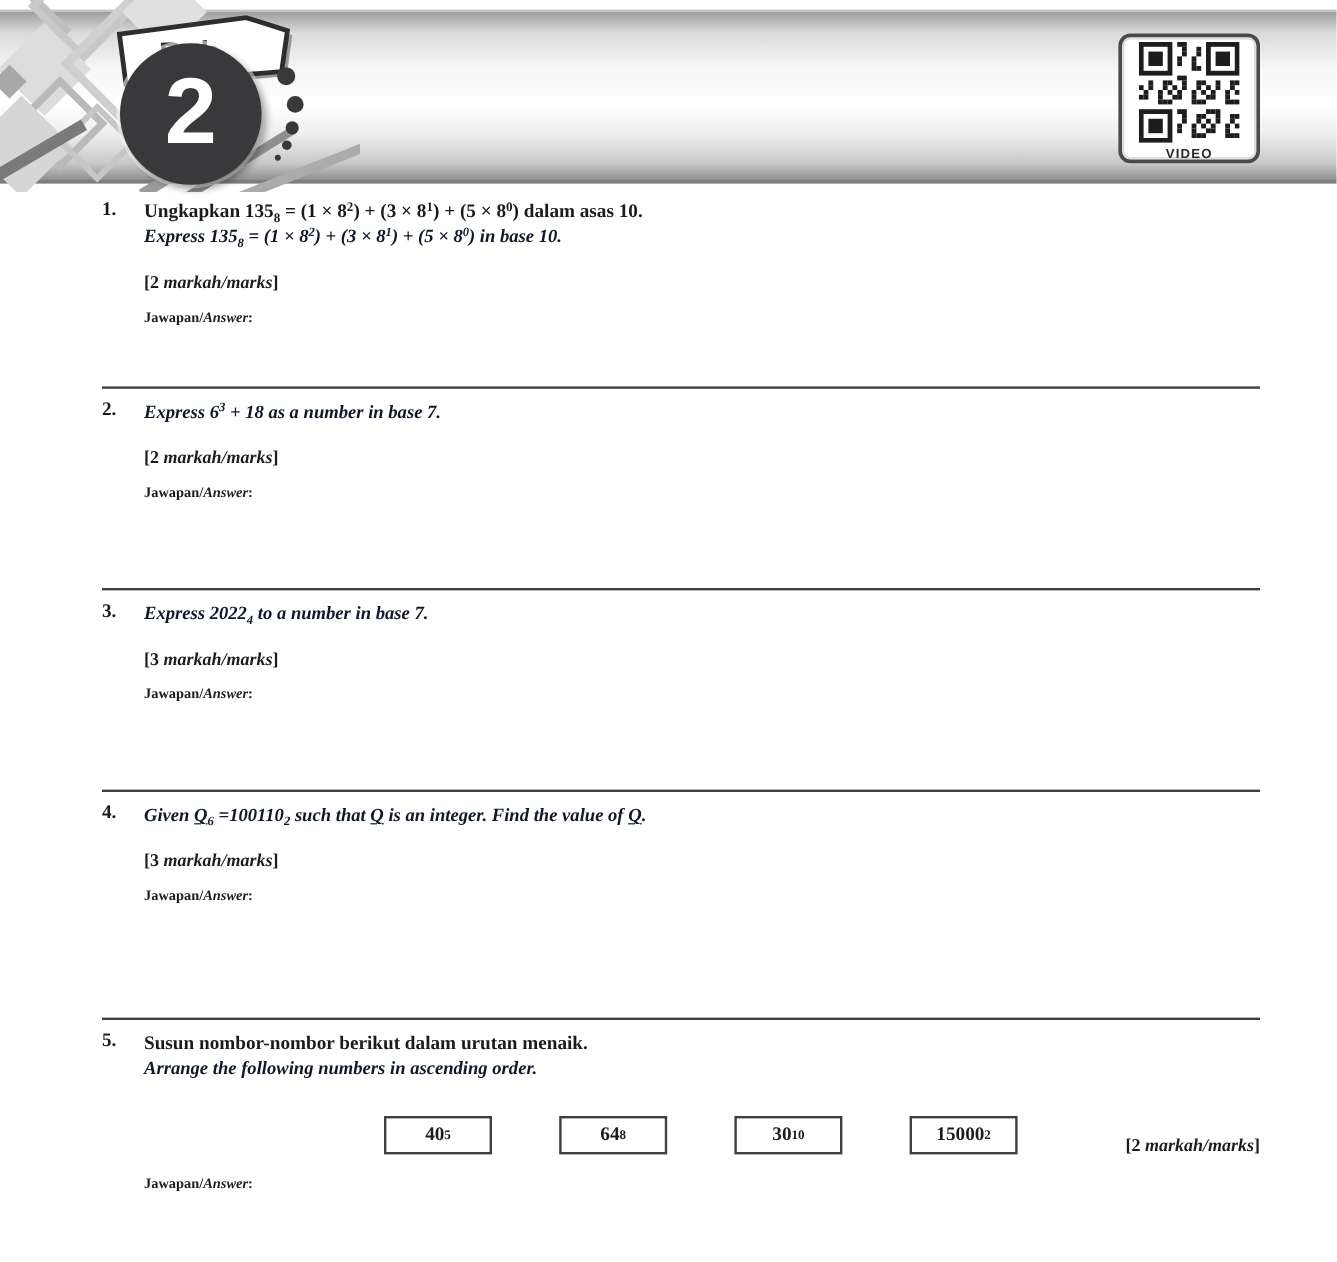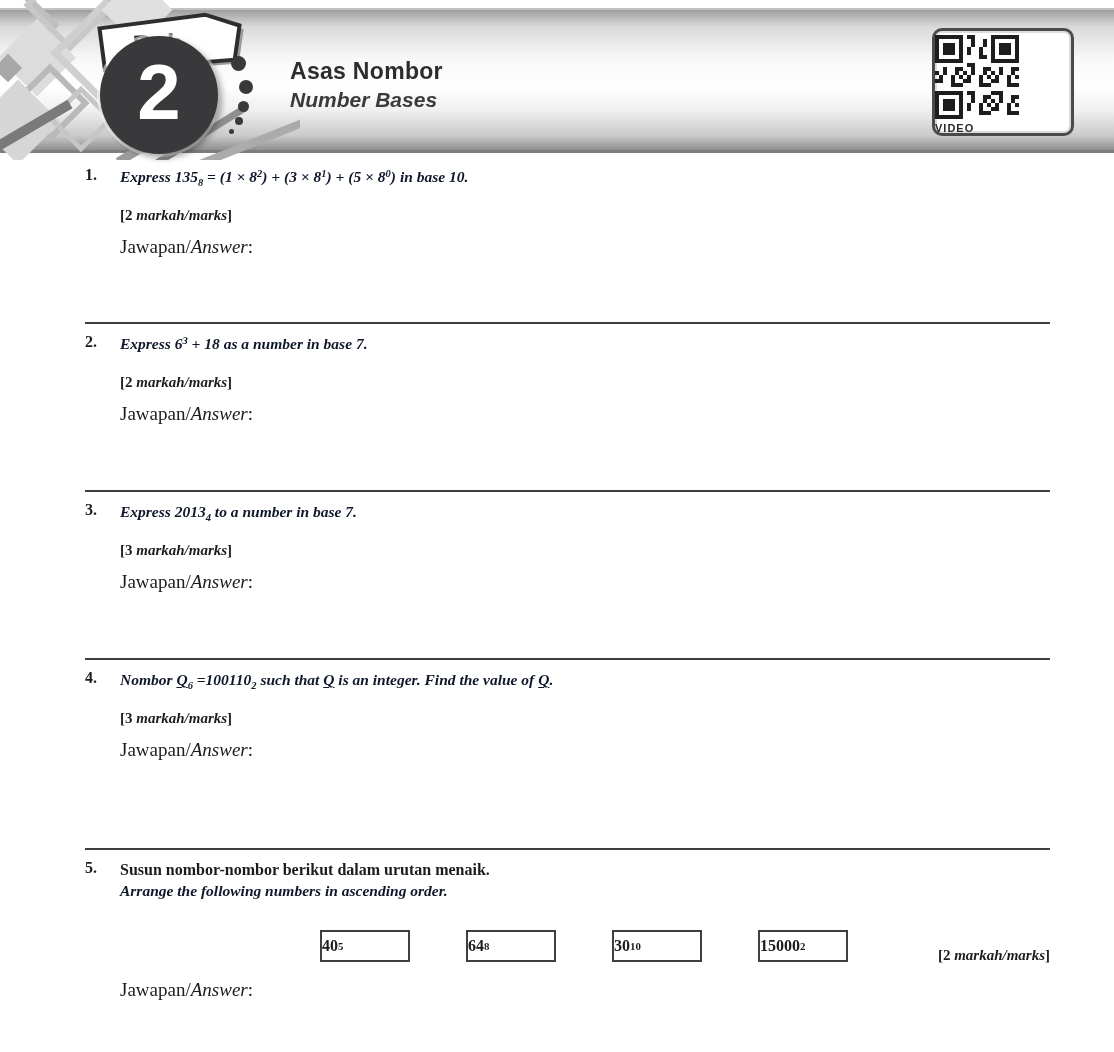"Asas Nombor" div { html: <div> <div>Asas Nombor</div> <div>Number Bases</div> </div> -> none }
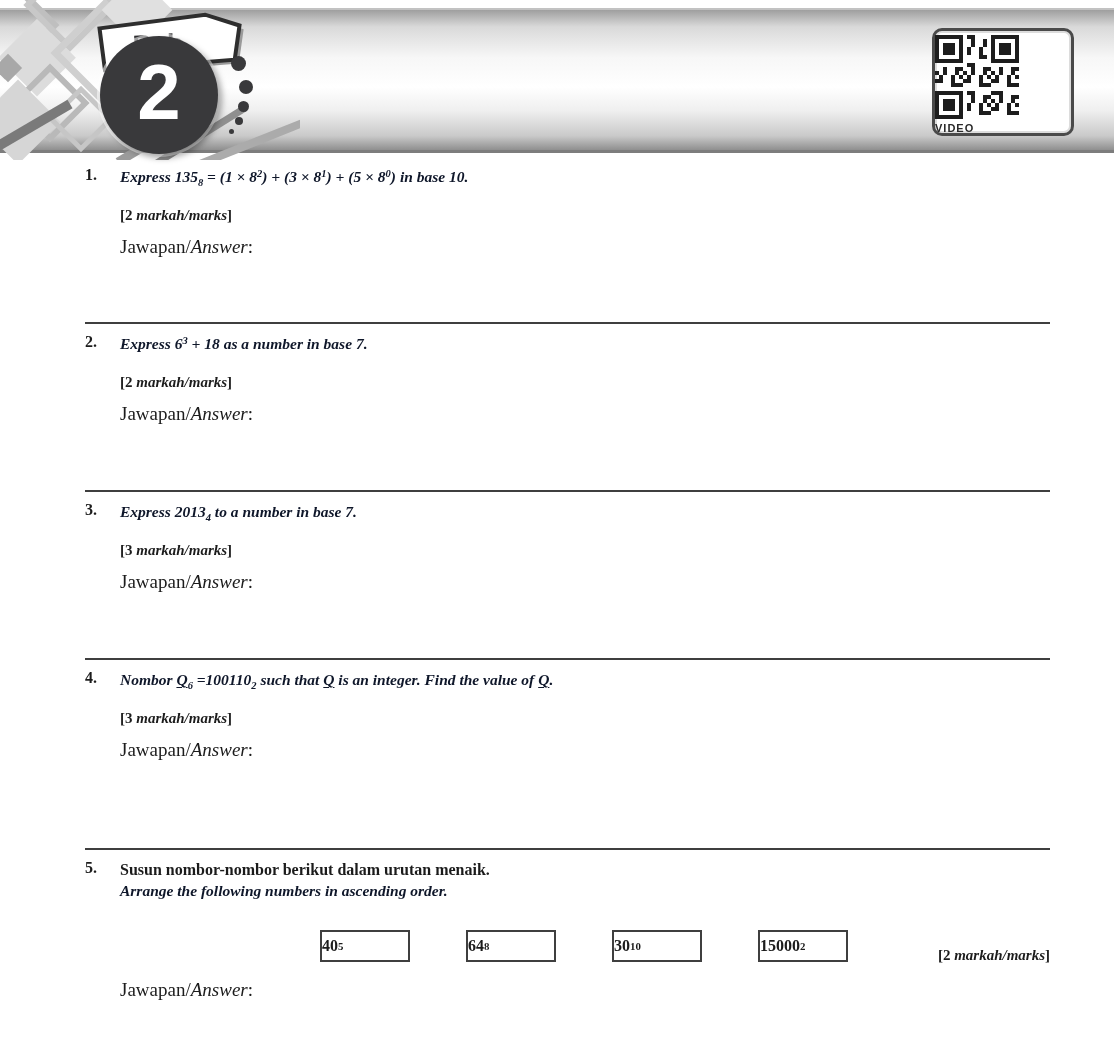"VIDEO" #qr-frame { align-items: flex-start -> center; width: 142px -> 118px }
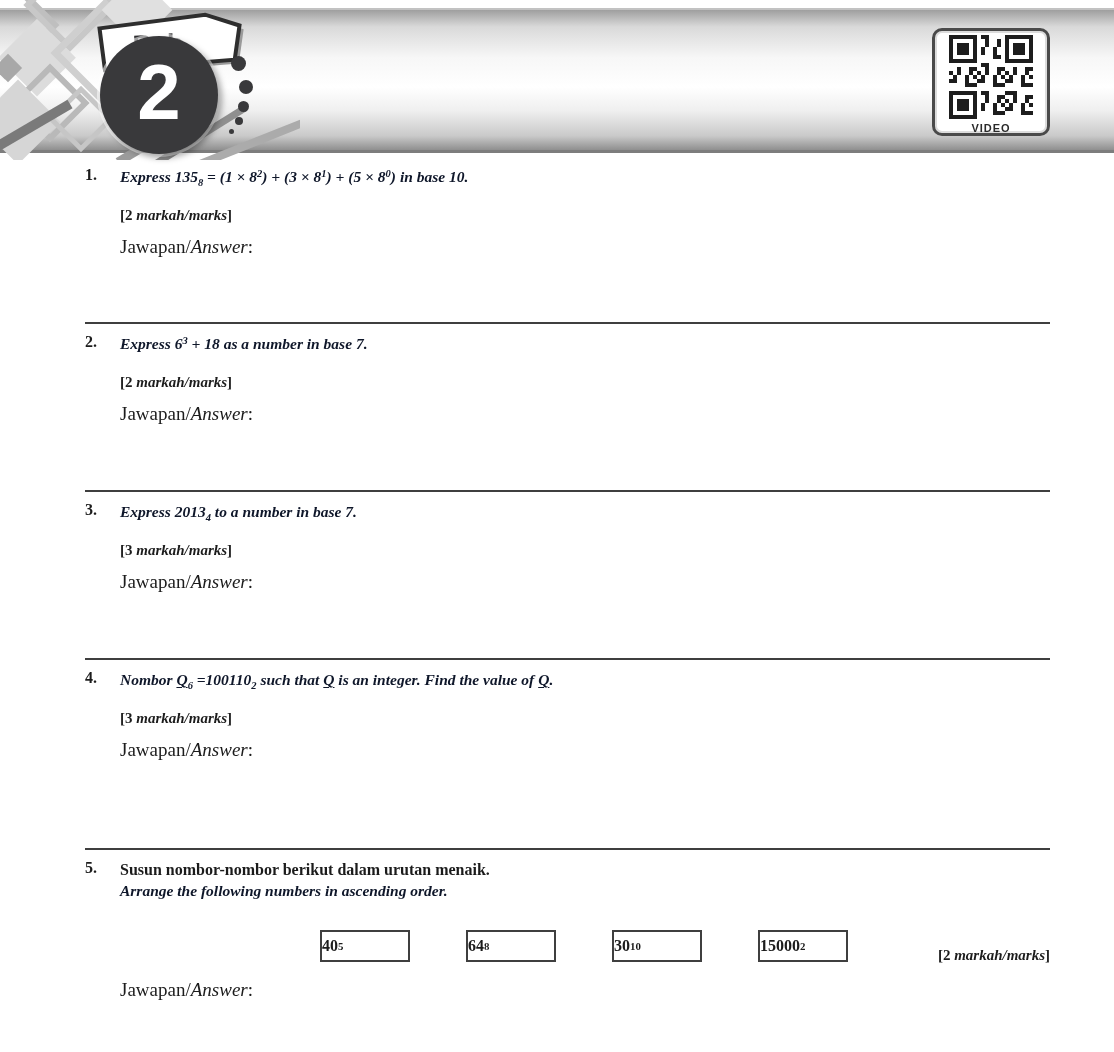"Ungkapkan 1358 = (1 ×" div.ms { html: none -> <div><span>Ungkapkan 135</span><span>8</span><span> = (1 × 8</span><span>2</span><span>) + (3 × 8</span><span>1</span><span>) + (5 × 8</span><span>0</span><span>) dalam asas 10.</span></div> }
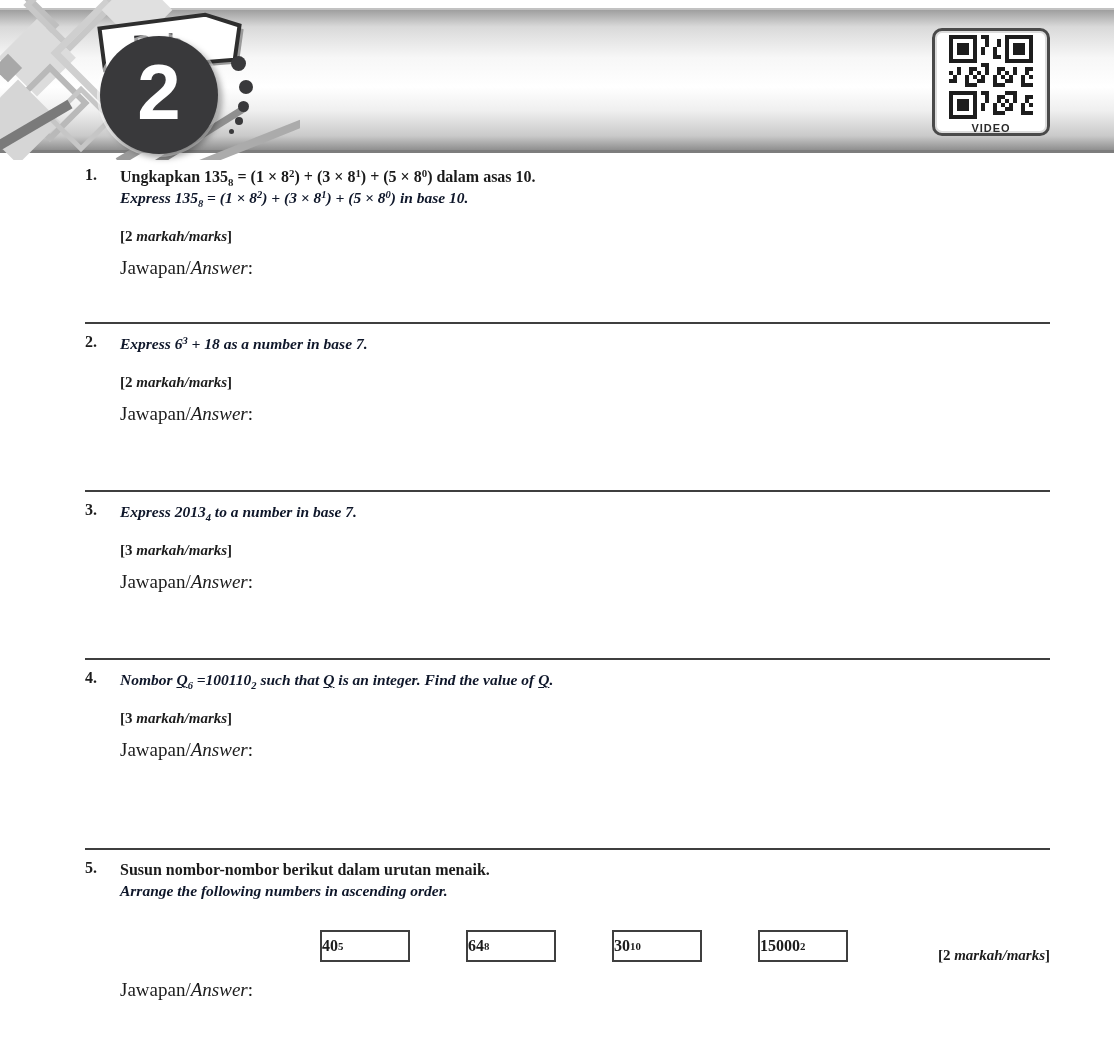"Jawapan/Answer:" .answer { font-size: 19px -> 12px; font-weight: 400 -> 700 }
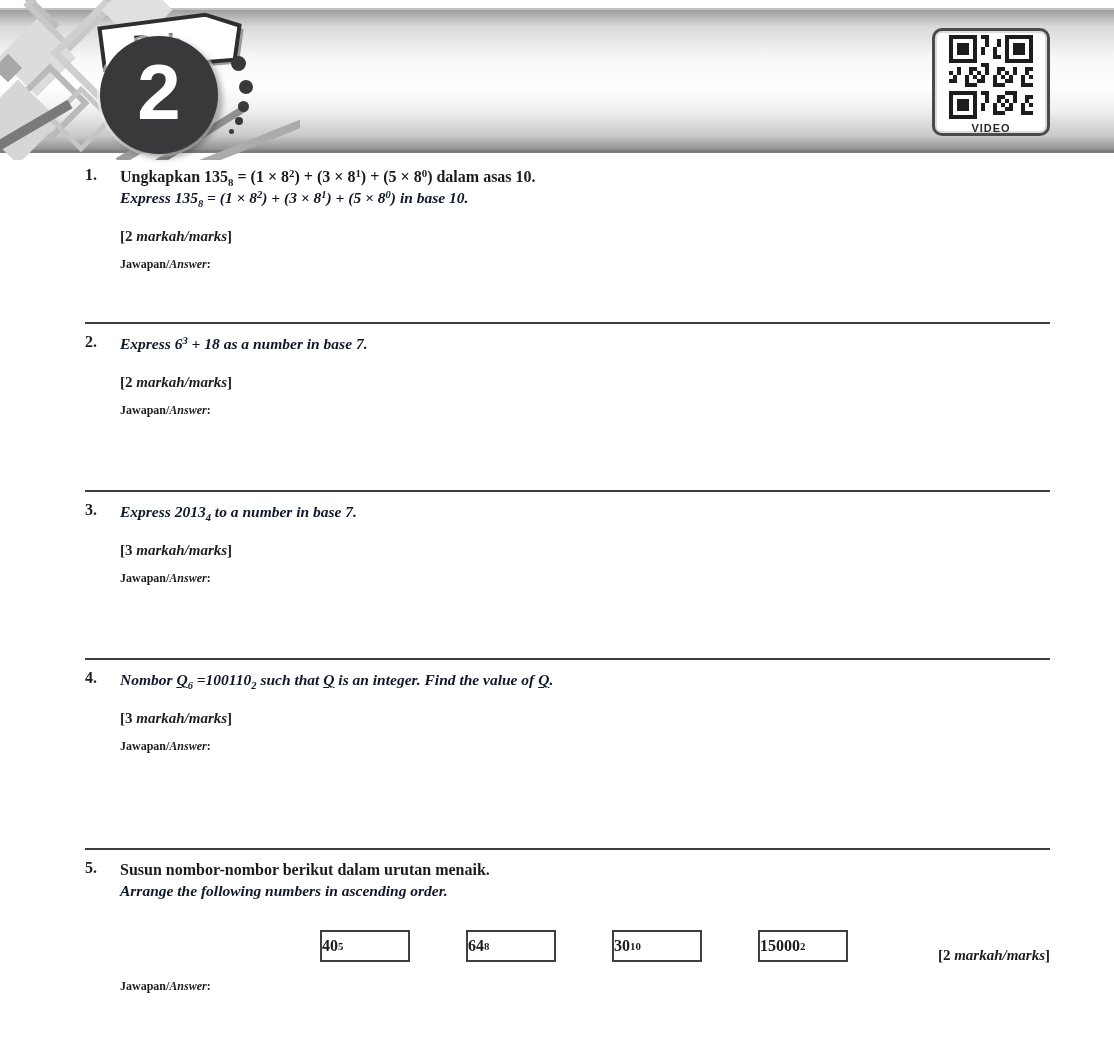"Express 2013" span.seg-t { text: 2013 -> 2022 }
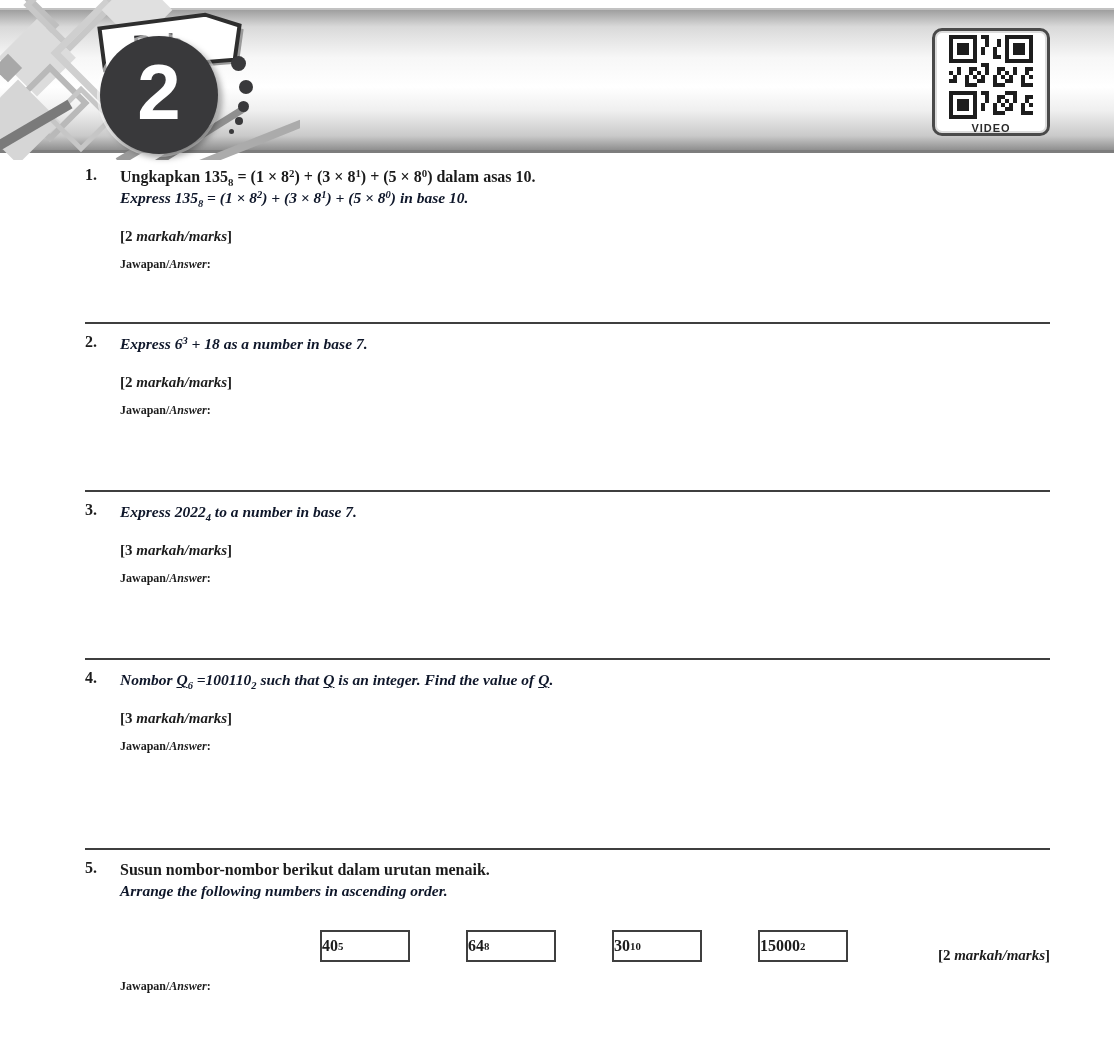"Nombor" span.seg-t { text: Nombor -> Given }
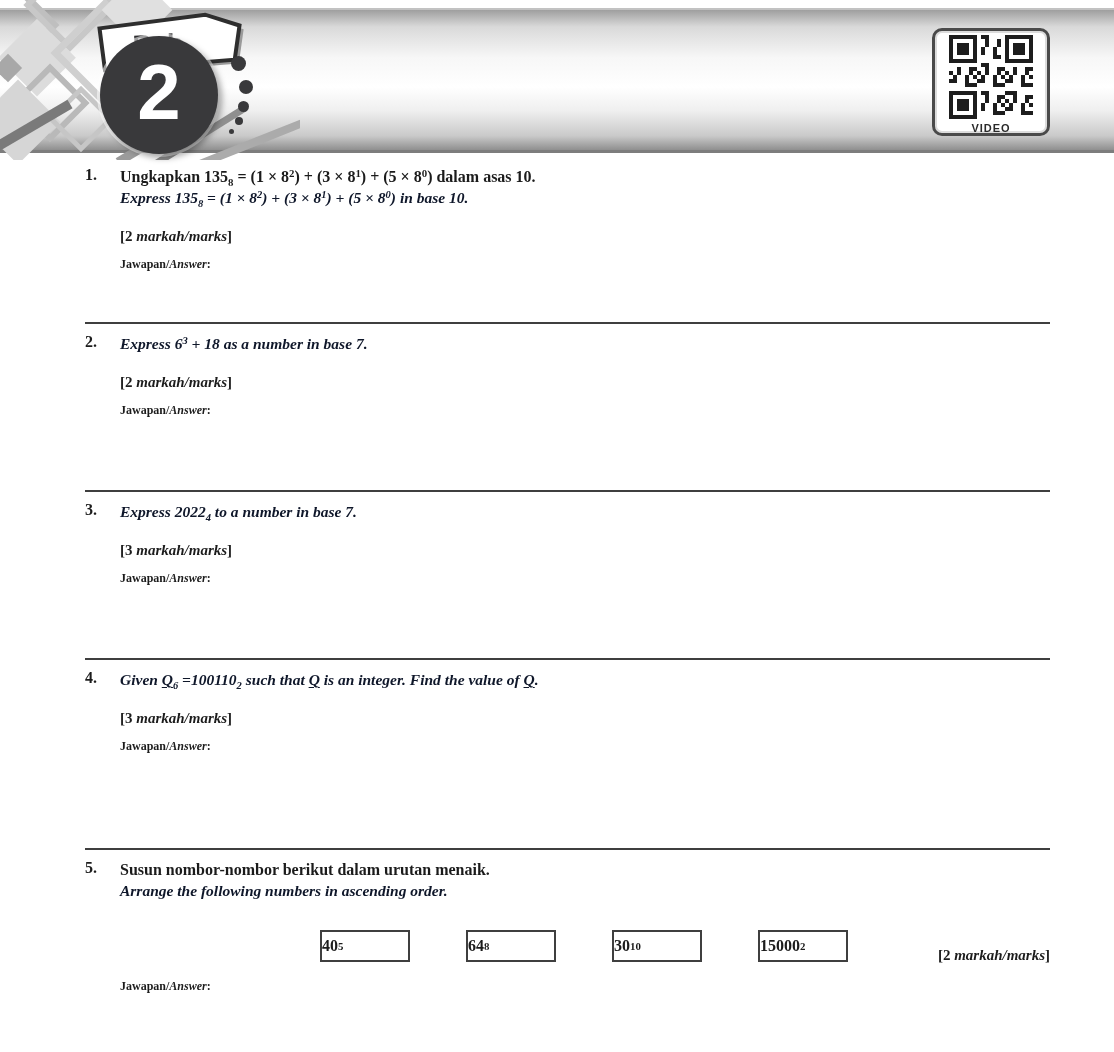"40" .numbox { justify-content: none -> center }
